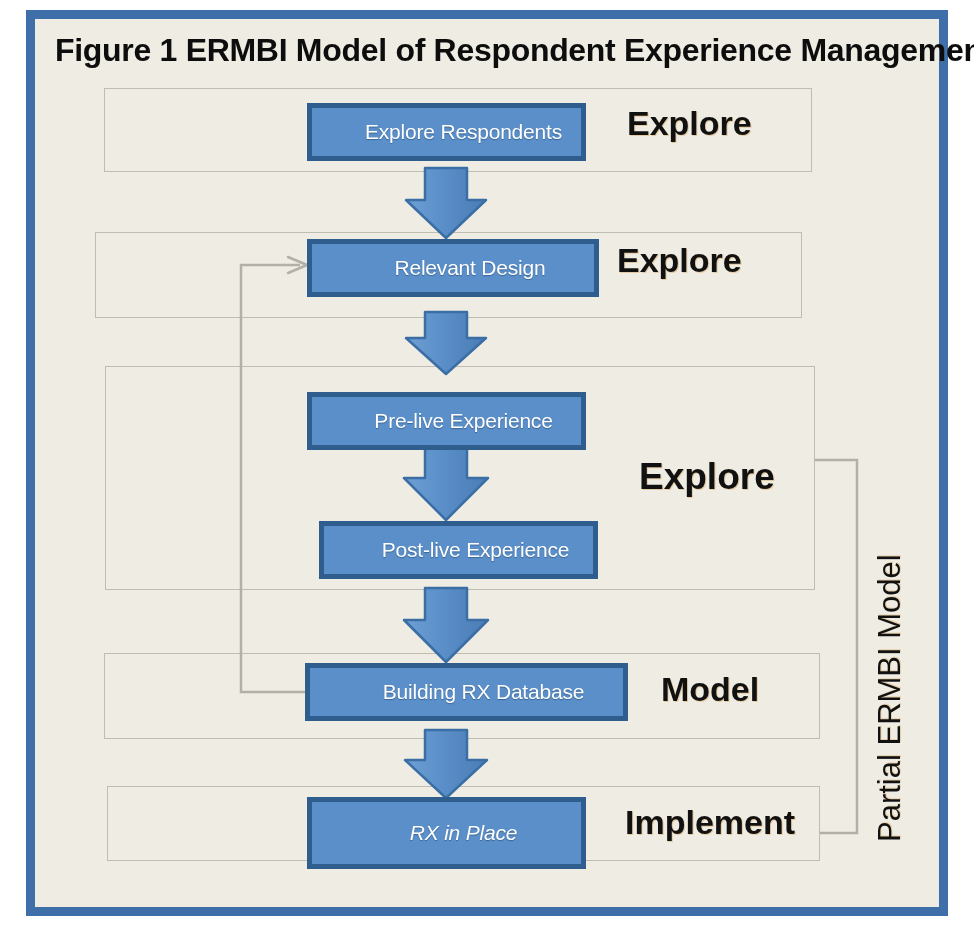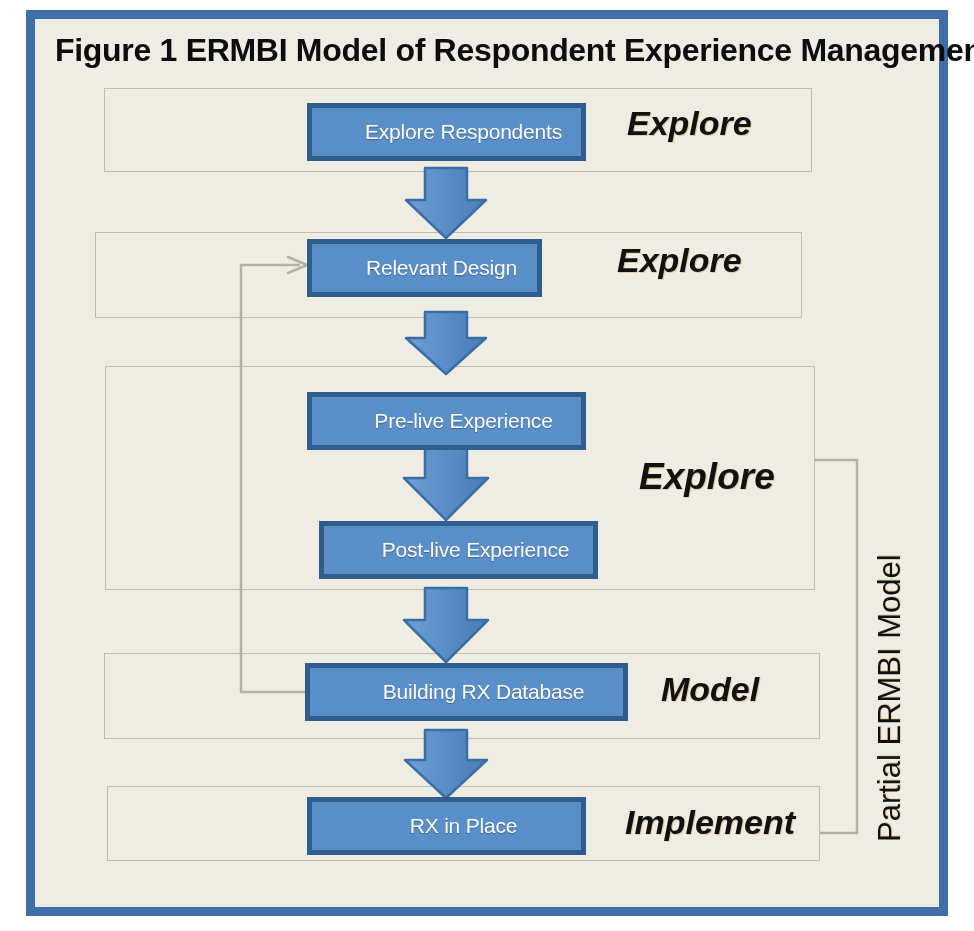"Explore" .stage-label { font-style: italic -> none }
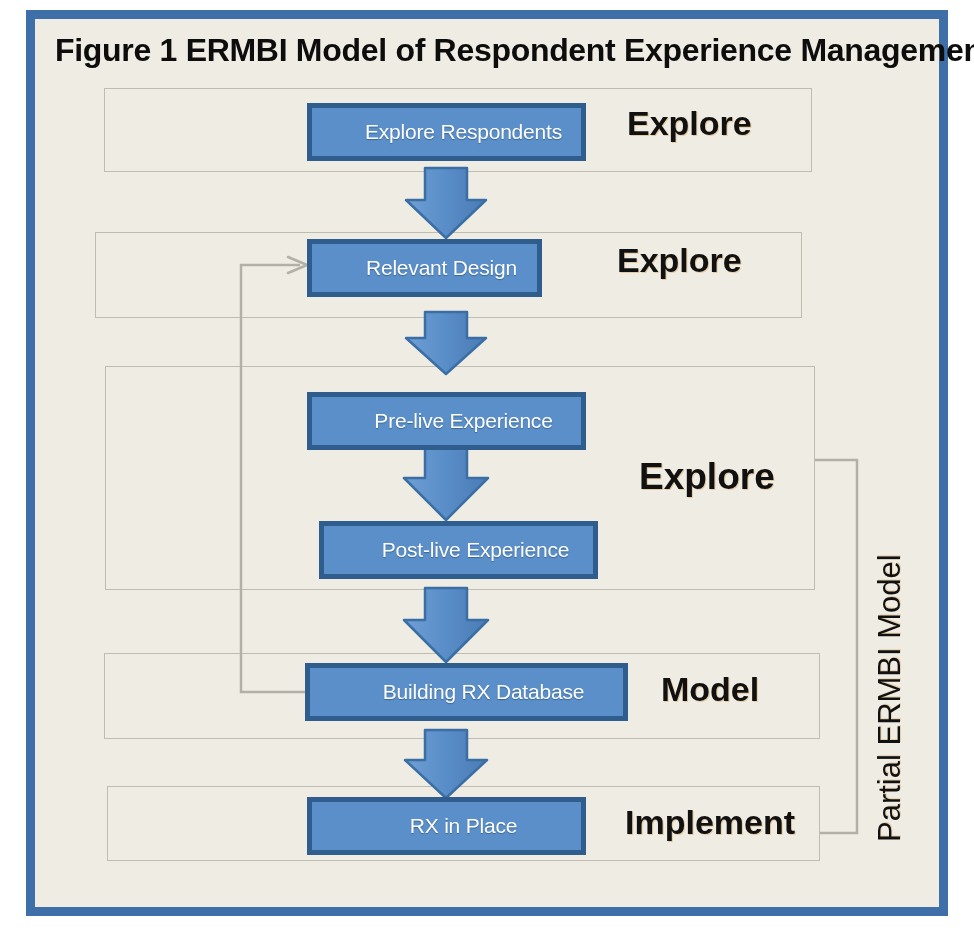"Relevant Design" div.node { width: 235px -> 292px }
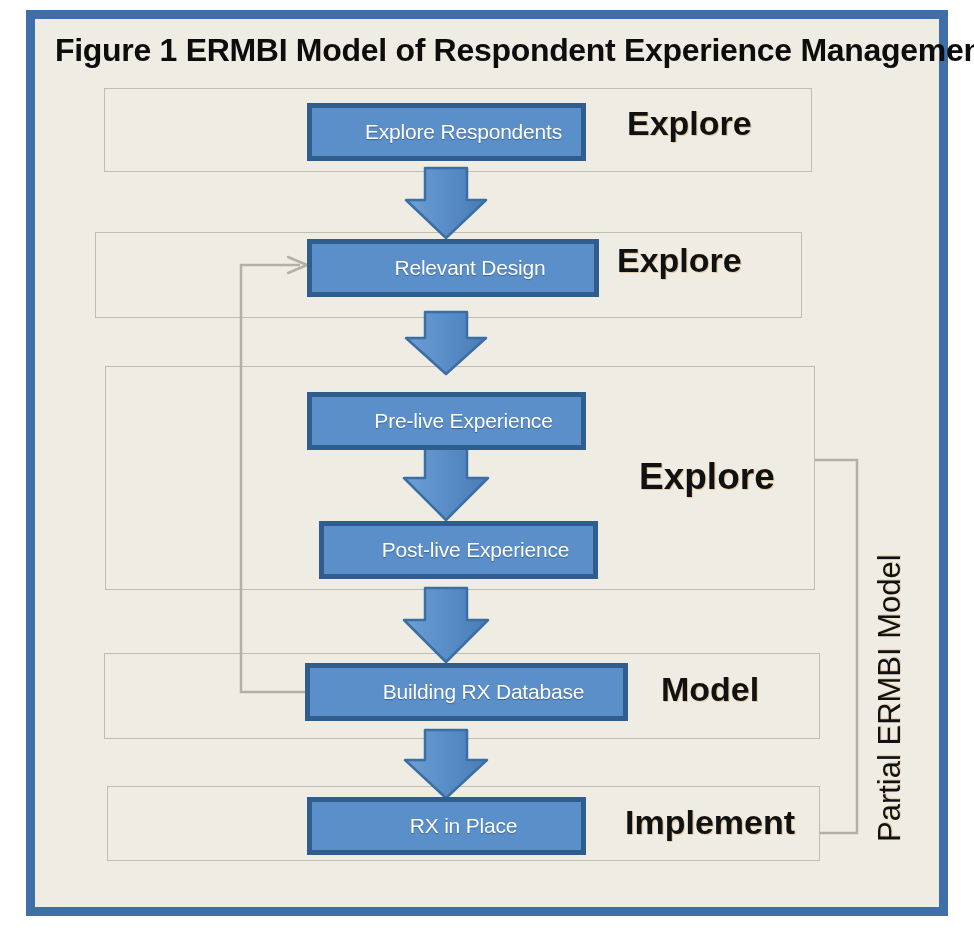"RX in Place" div.node { font-style: none -> italic; height: 58px -> 72px }
